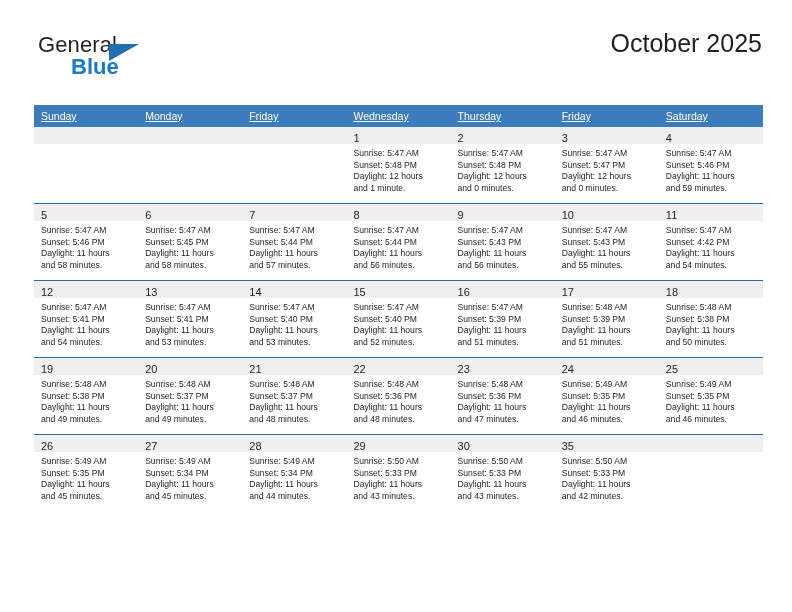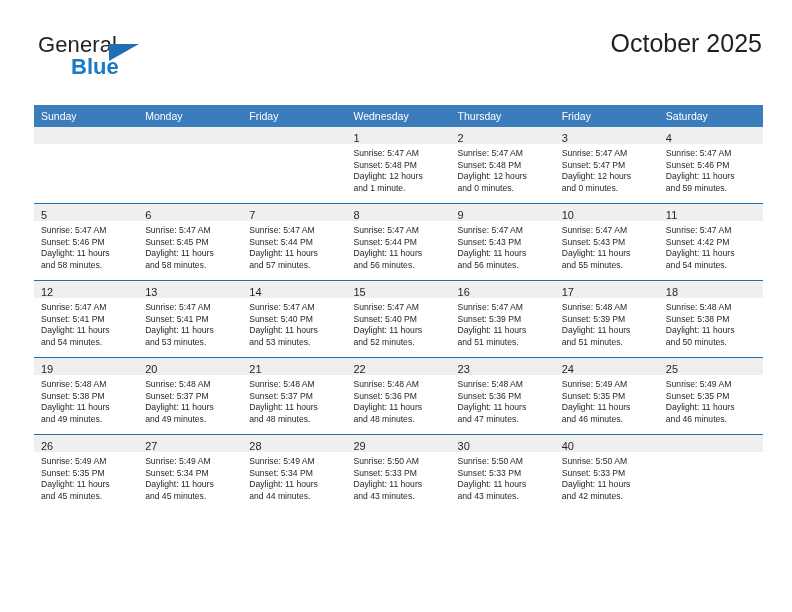"Sunday" table.cal th { text-decoration: none -> underline }
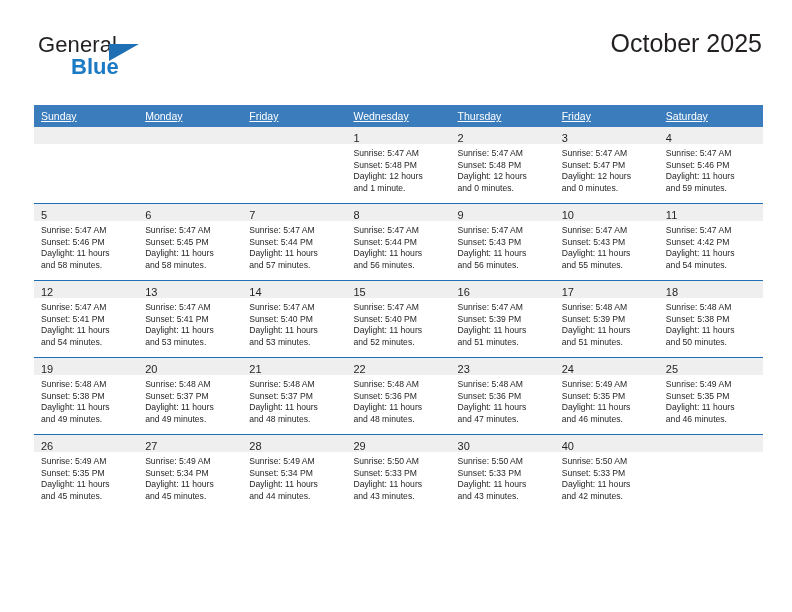"40" span.daynum { text: 40 -> 35 }
